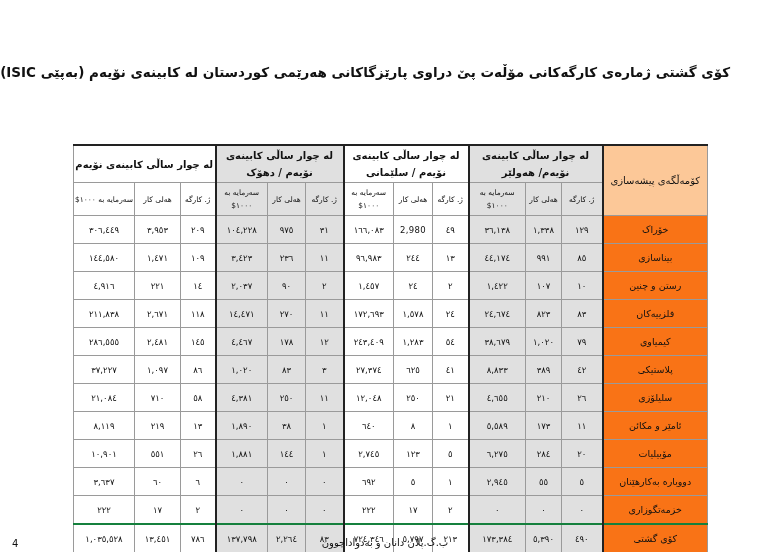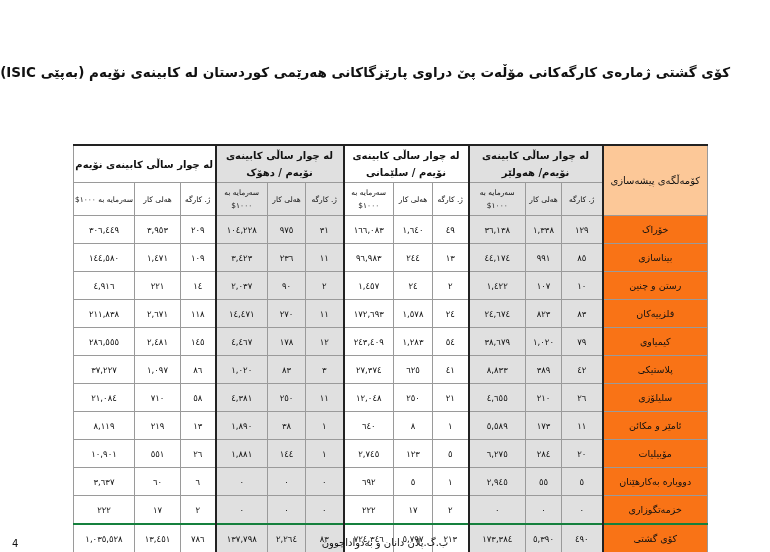"١,٦٤٠" td { text: ١,٦٤٠ -> 2,980 }
